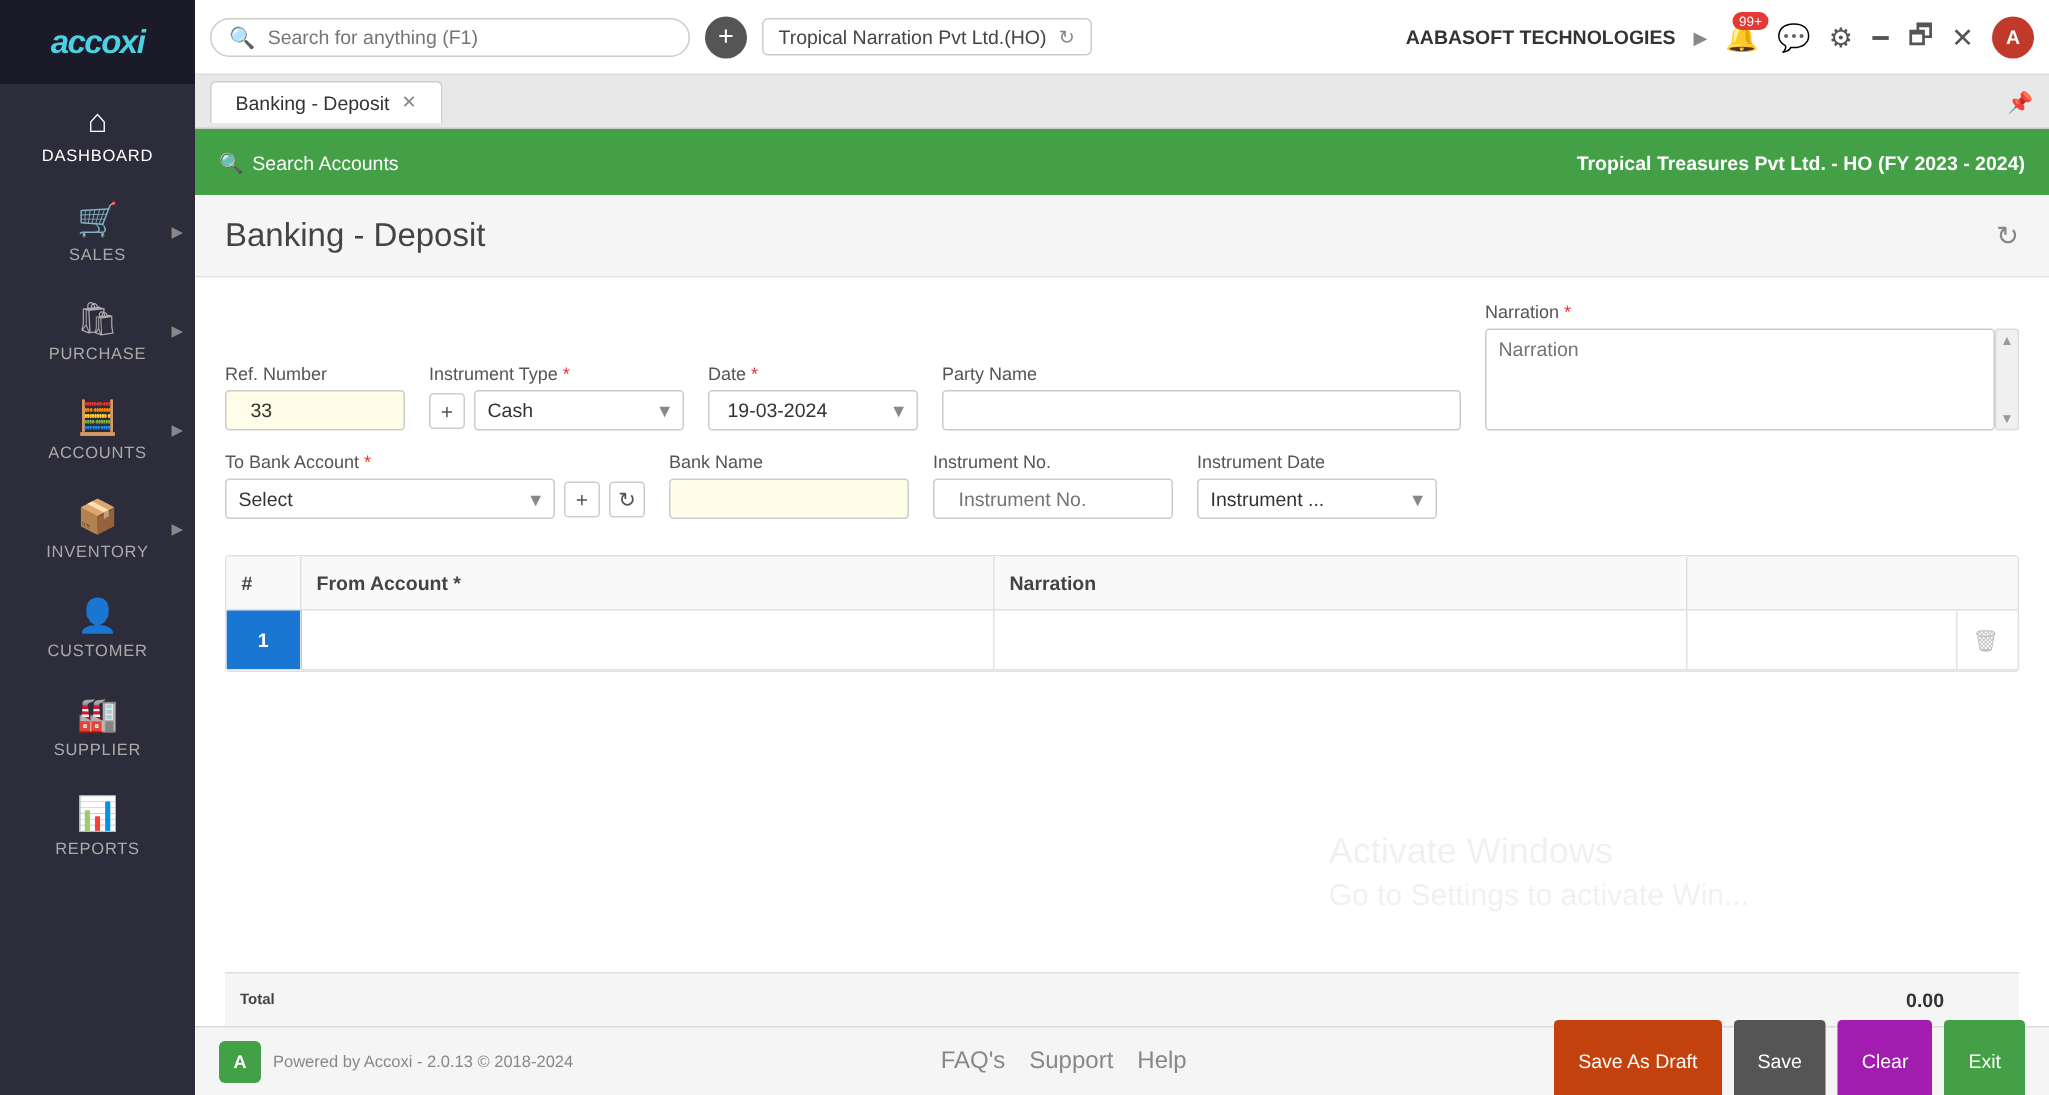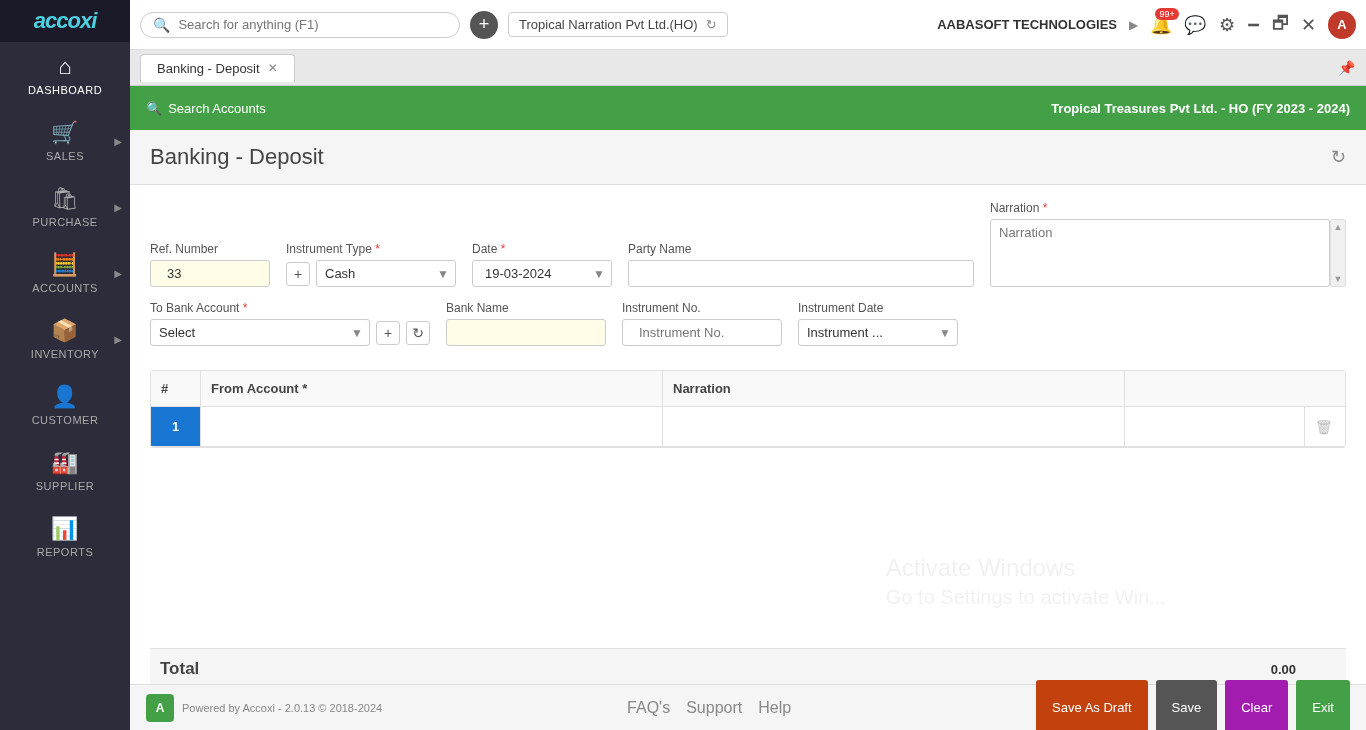"accoxi" #logo { height: 42px -> 56px }
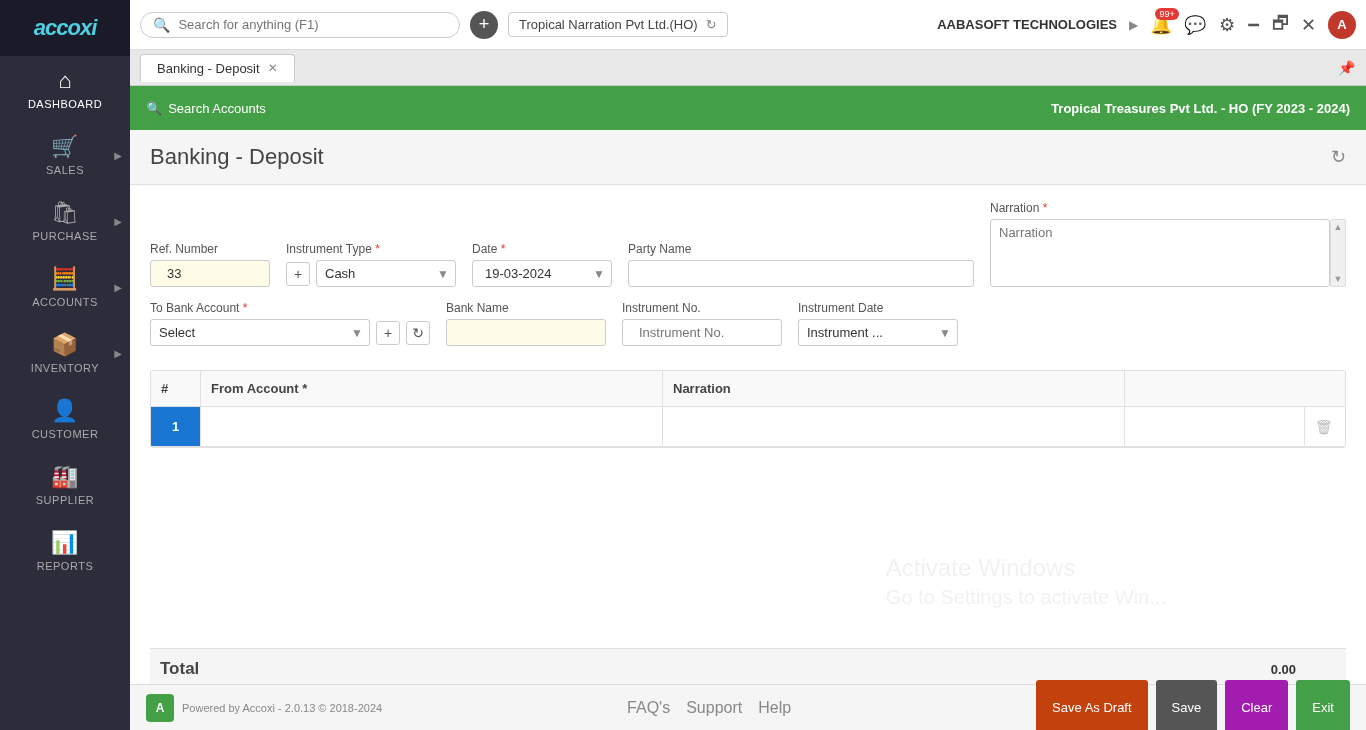"Total" .total-label { font-size: 17px -> 10px }
